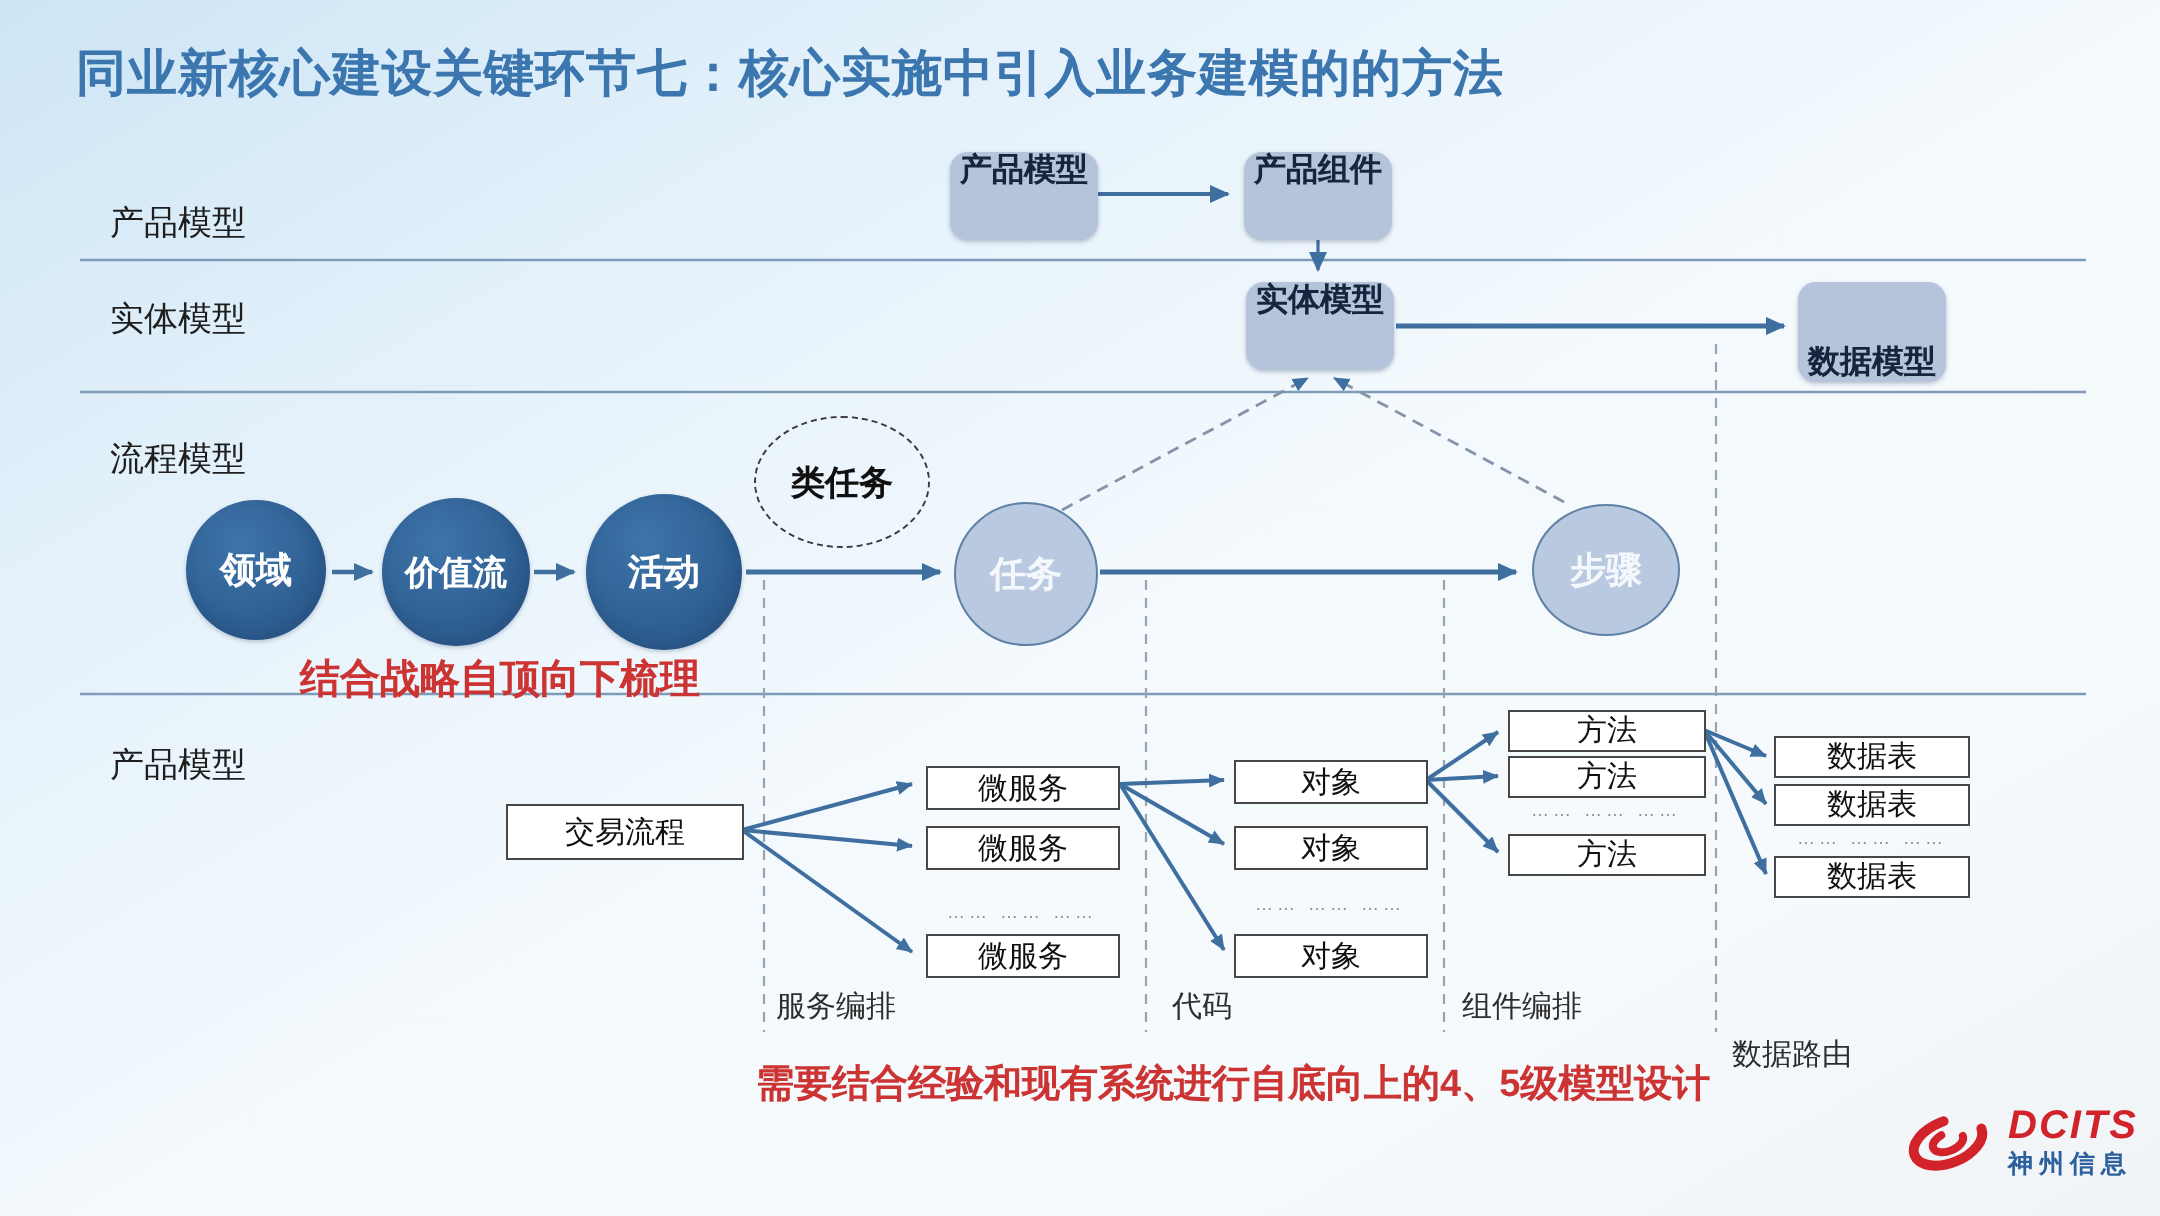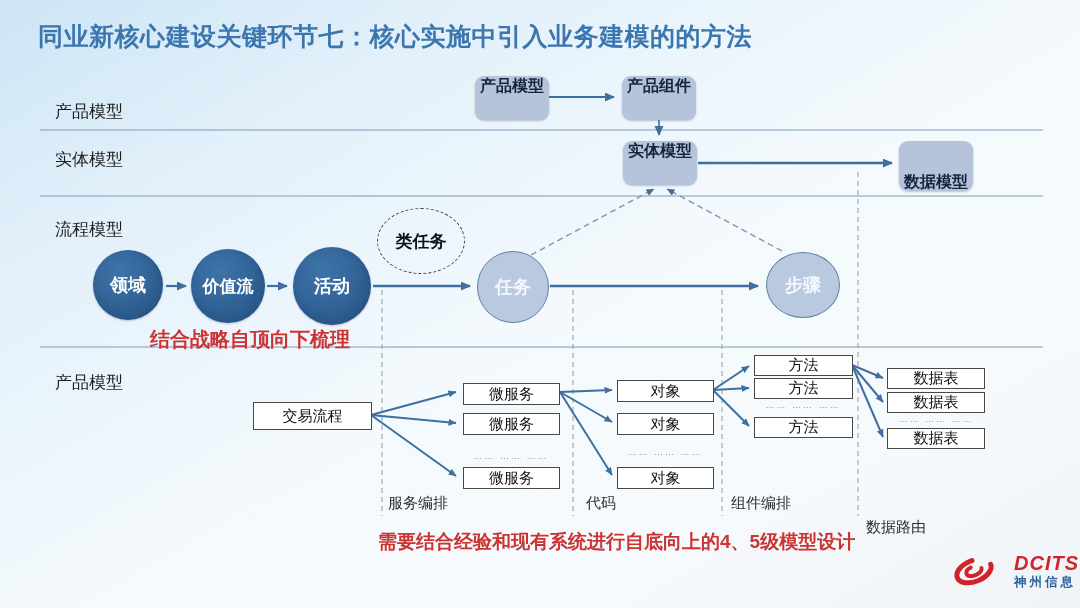"DCITS" .logo-wrap { gap: 16px -> 6px }
